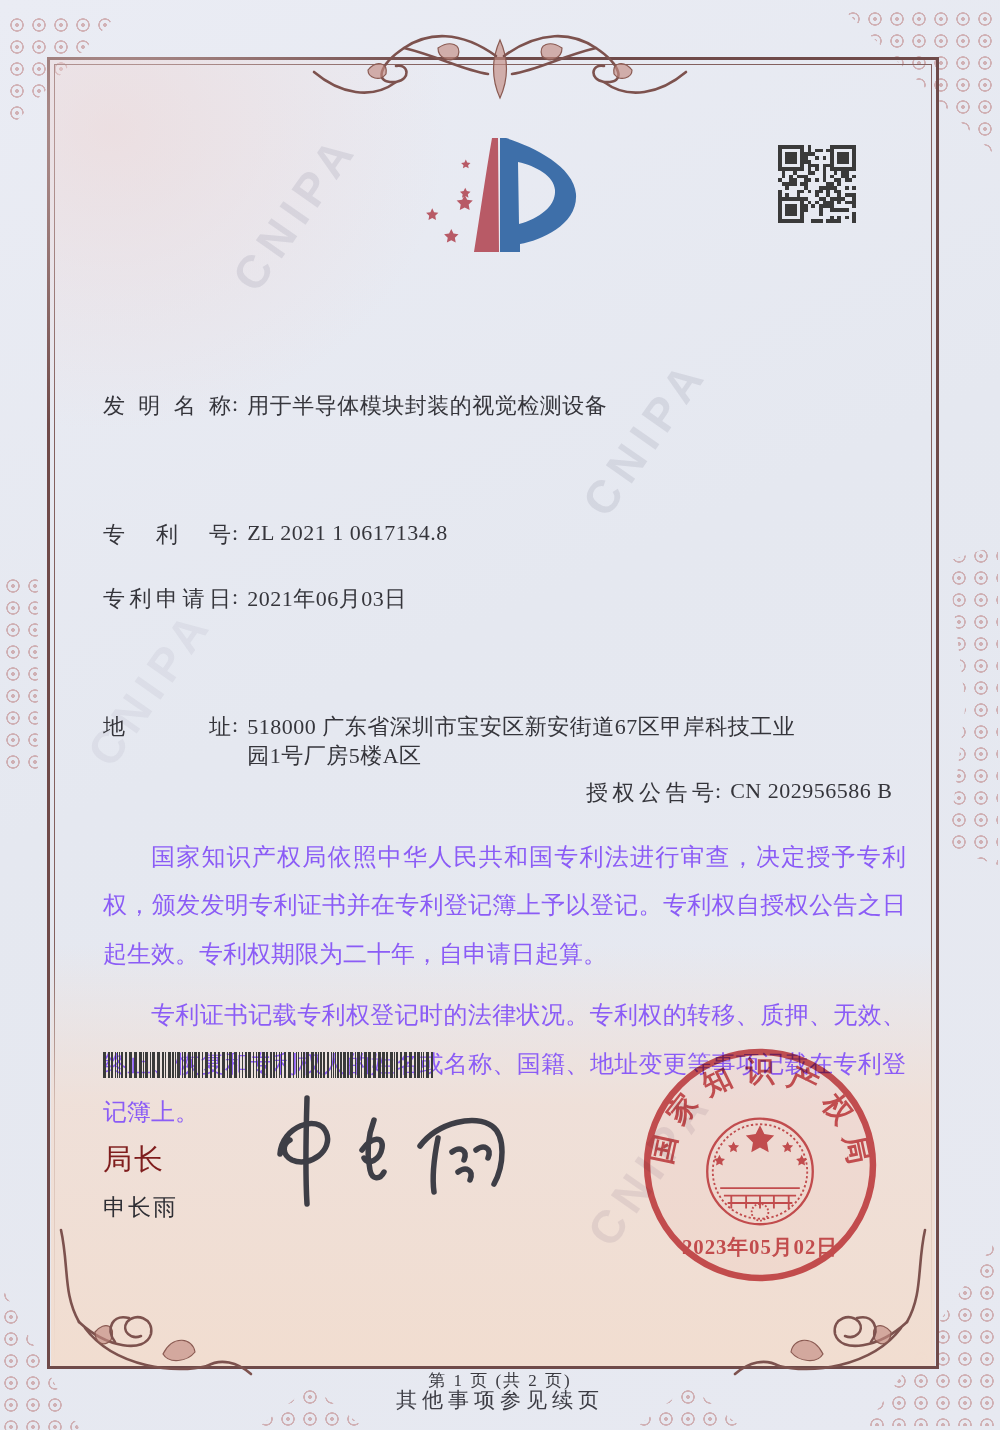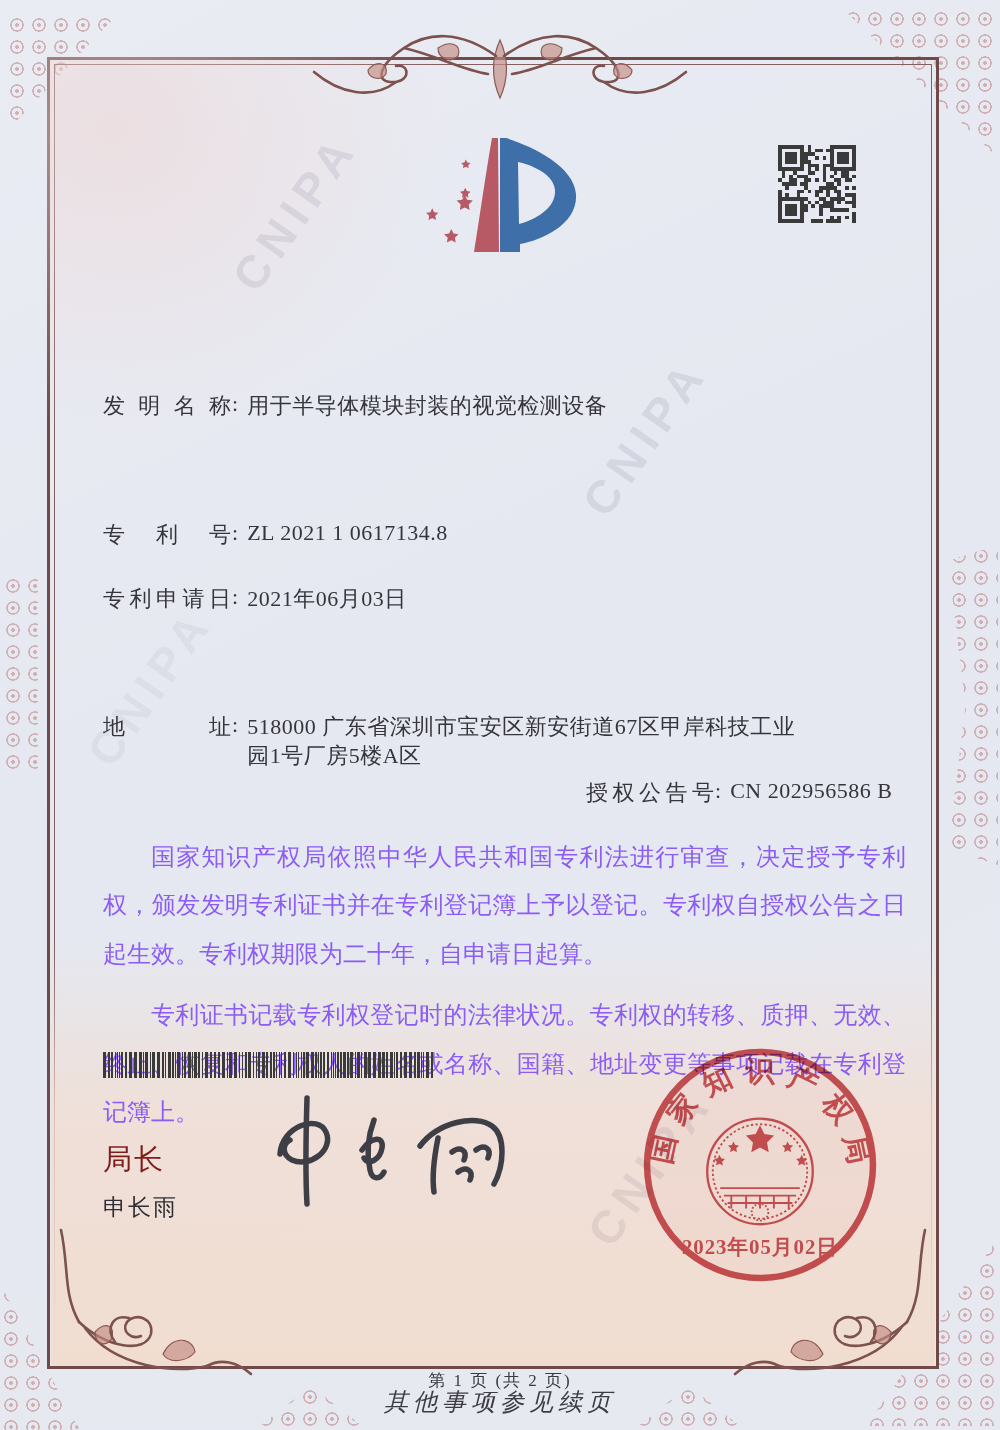"其他事项参见续页" #footer-note { font-size: 24px -> 21px; font-style: italic -> none }
